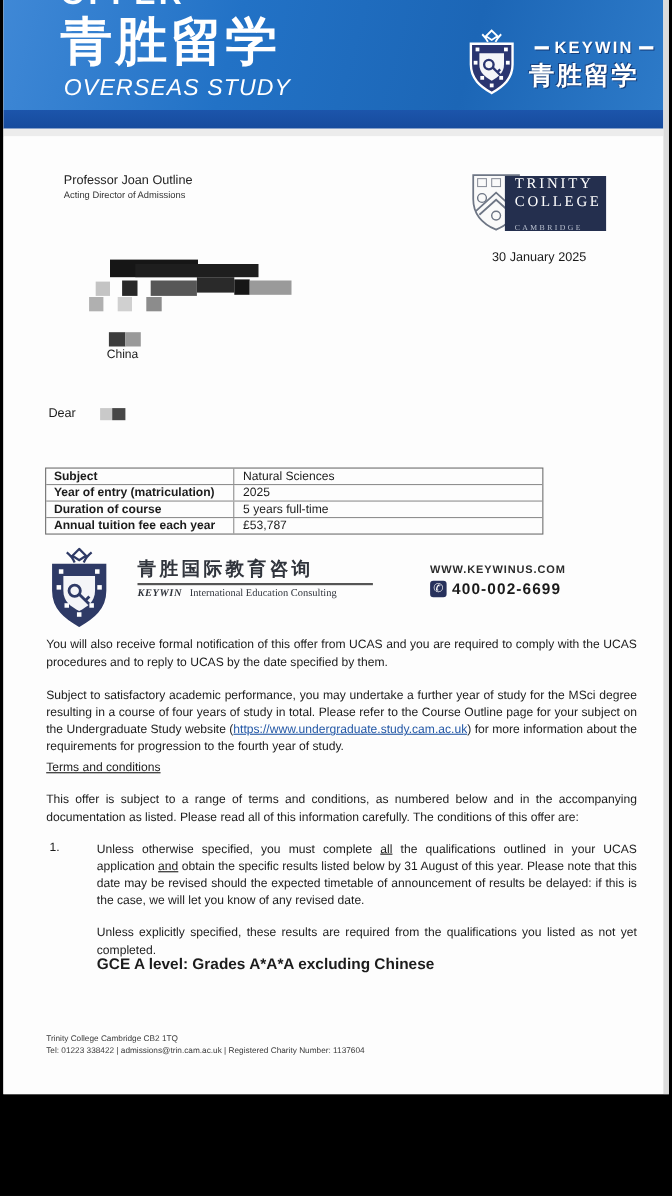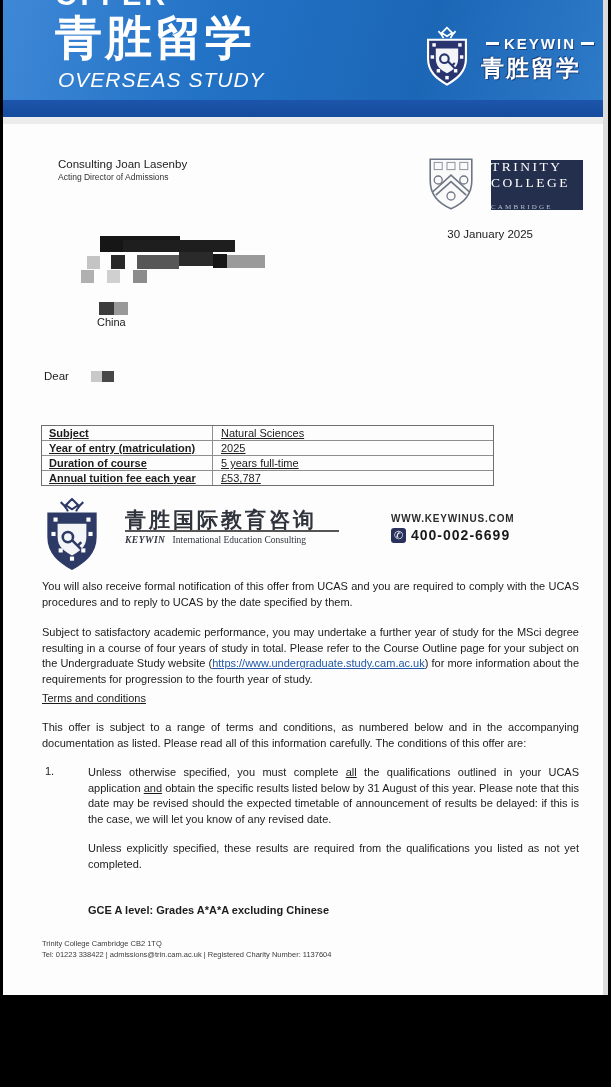"Consulting Joan Lasenby" div.sender-name { text: Consulting Joan Lasenby -> Professor Joan Outline }
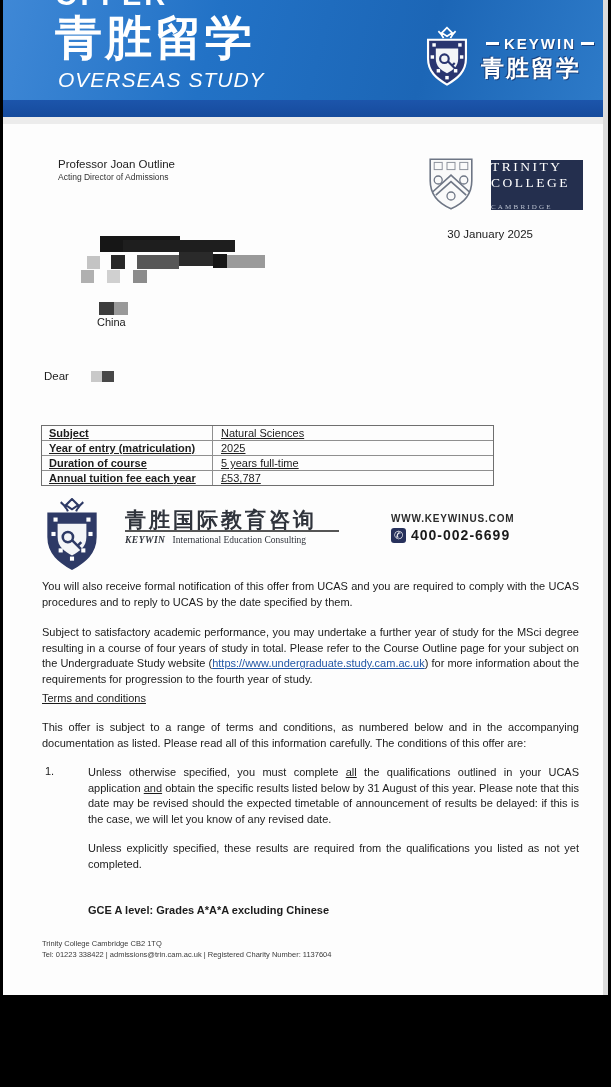"TRINITY" .navybox { left: 488px -> 456px; padding-left: none -> 9px }
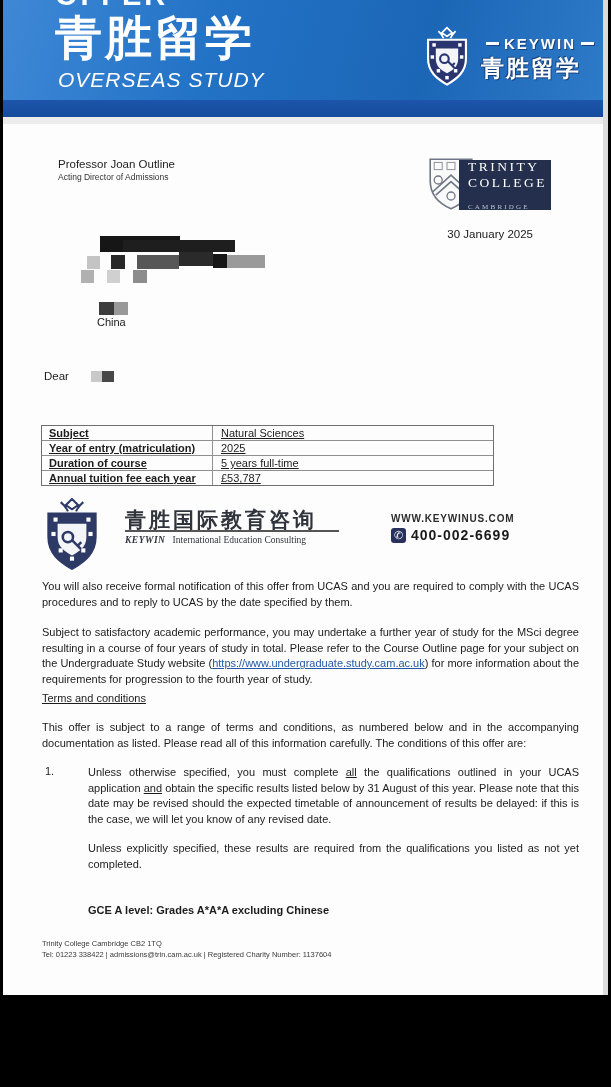"Subject" .otable .row { text-decoration: underline -> none }
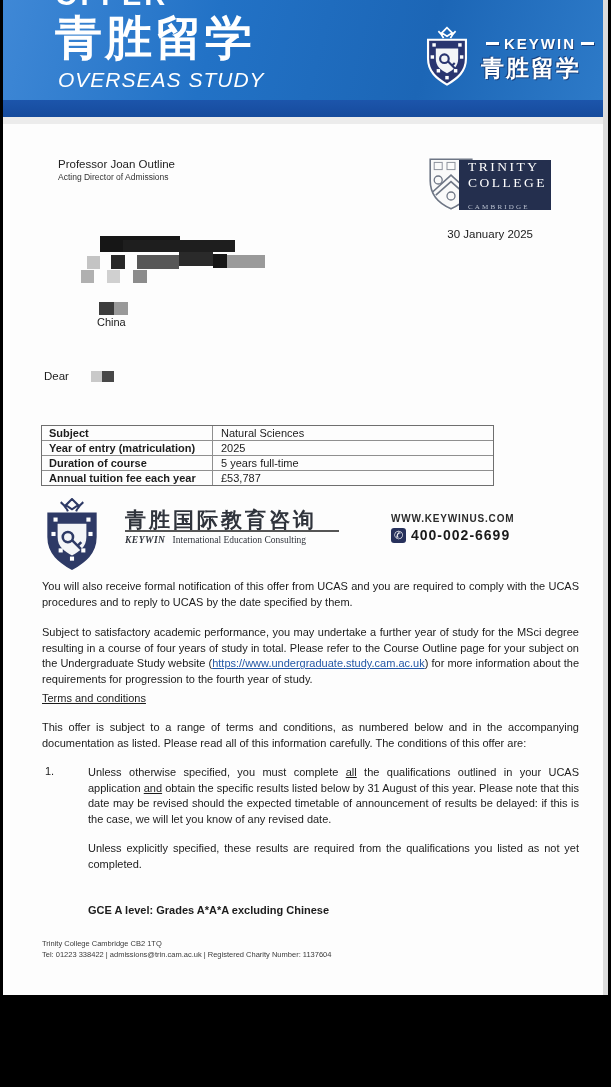"青胜国际教育咨询" .ag-cn { font-size: 21px -> 17px }
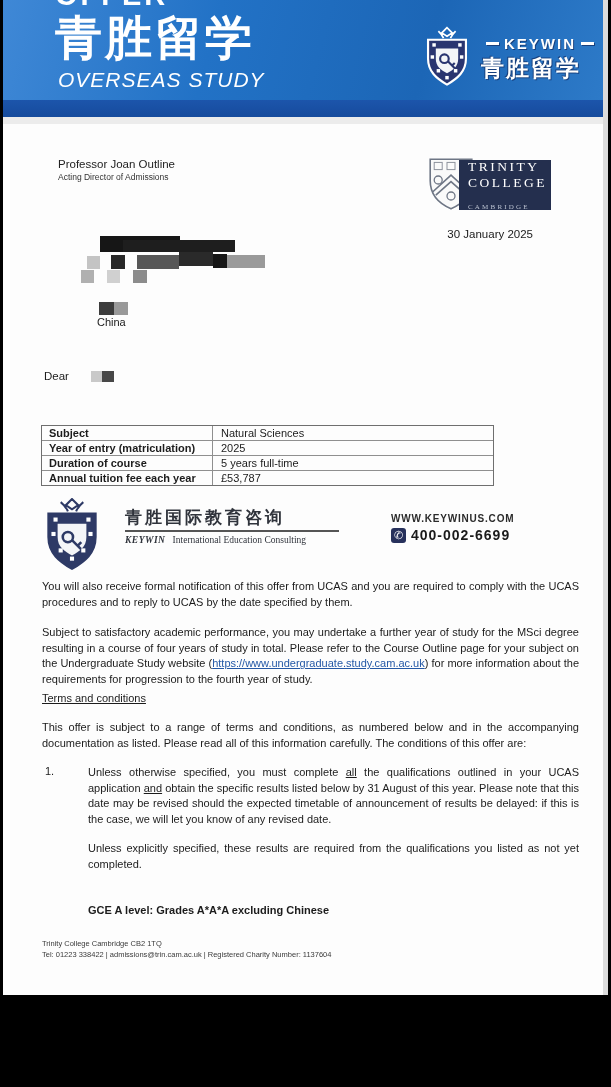"GCE A level: Grades A*A*A" .gce { font-size: 11px -> 14px; top: 780px -> 744px }
